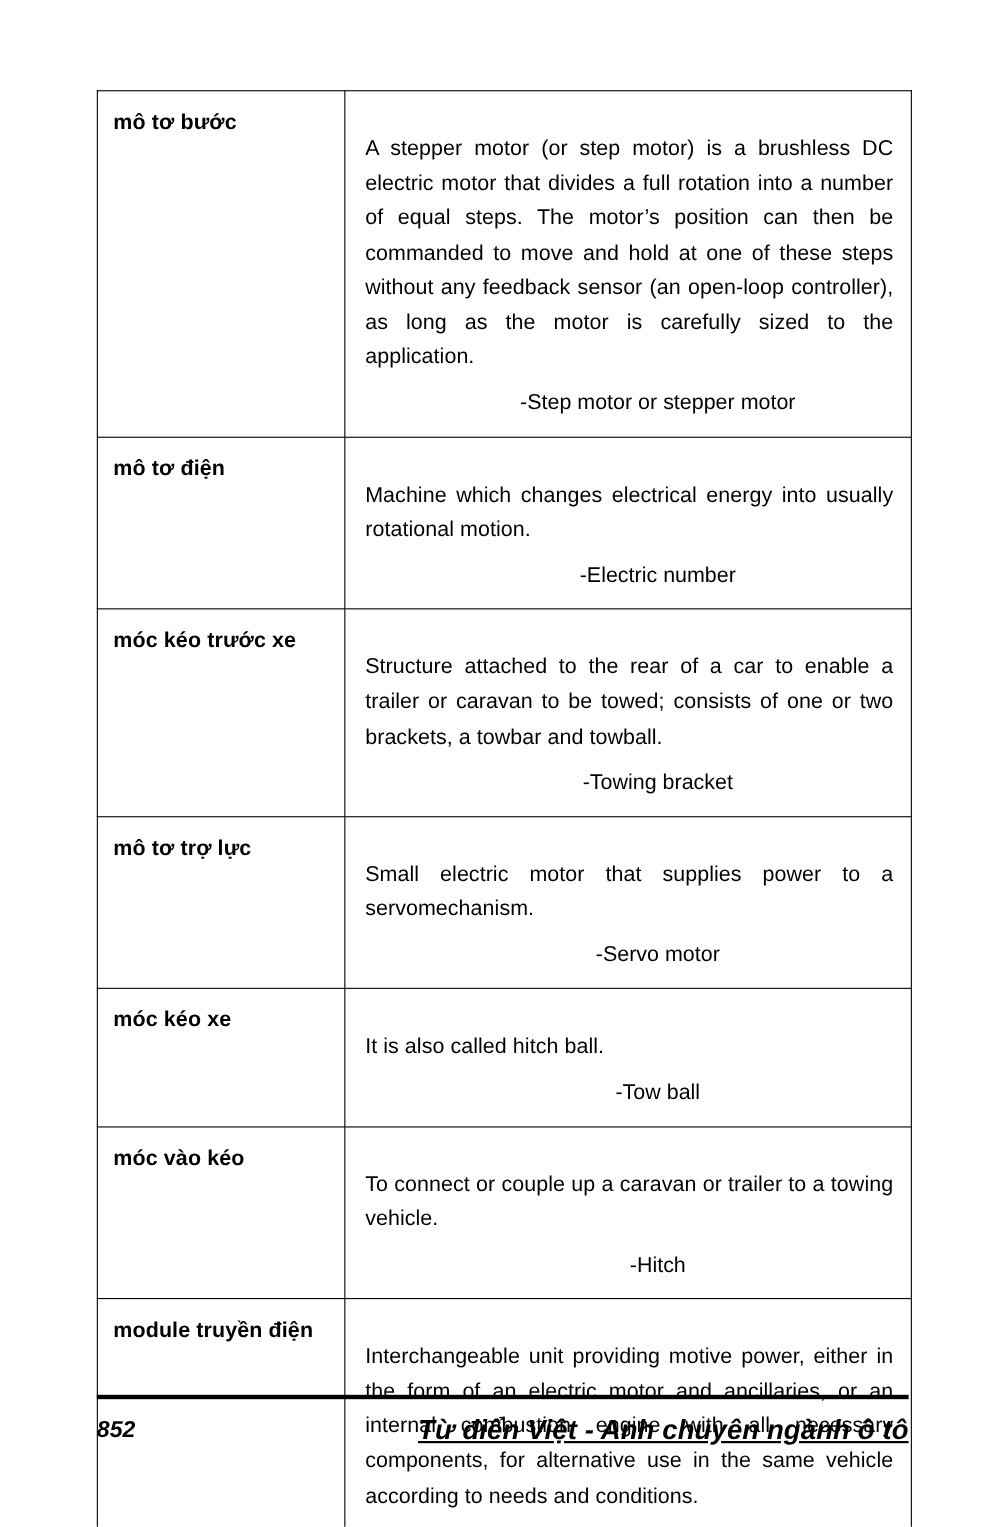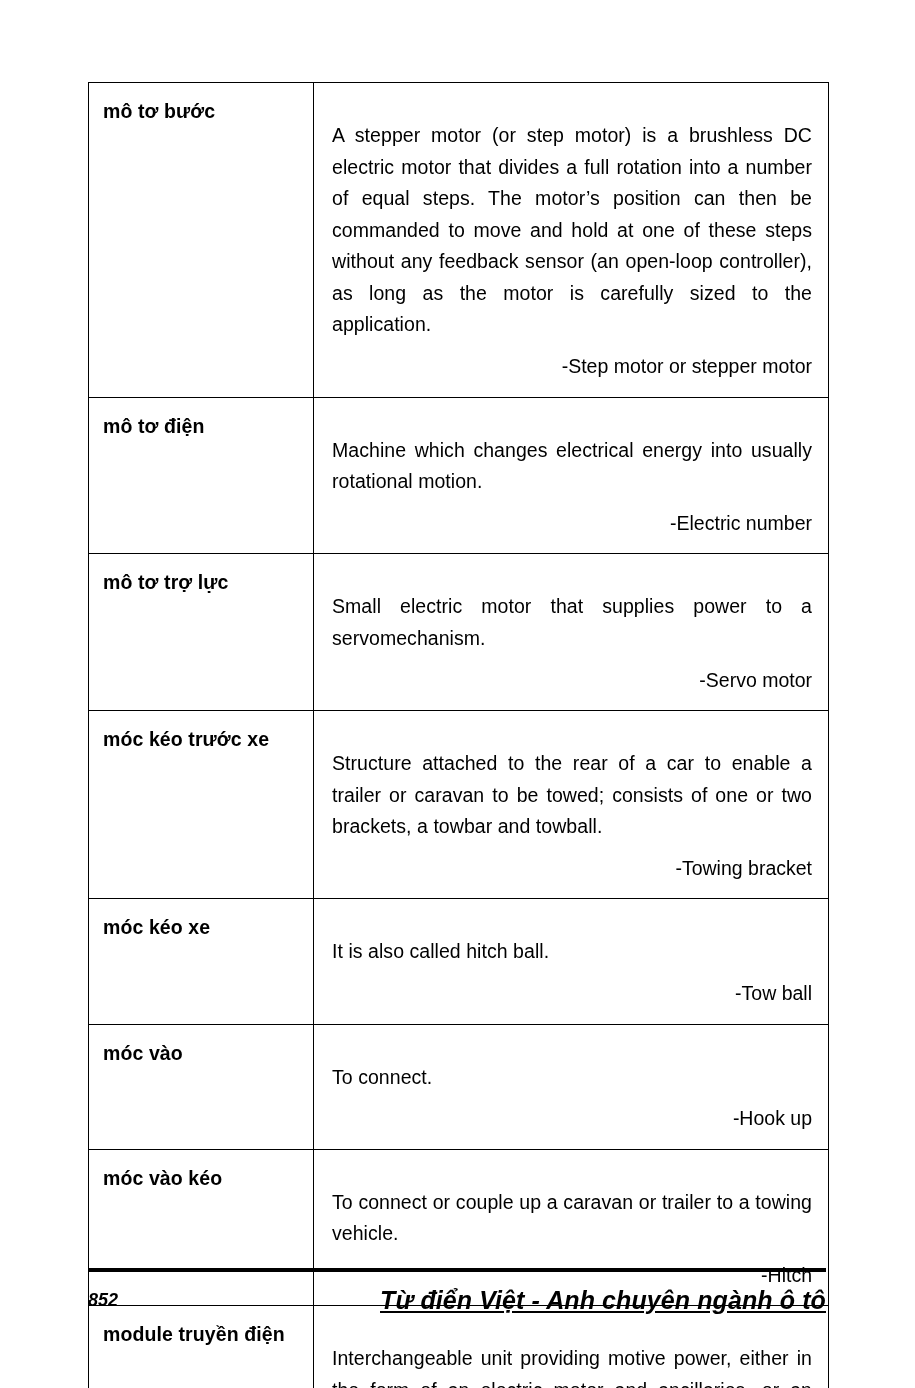"-Step motor or stepper motor" .def-gloss { text-align: right -> center }
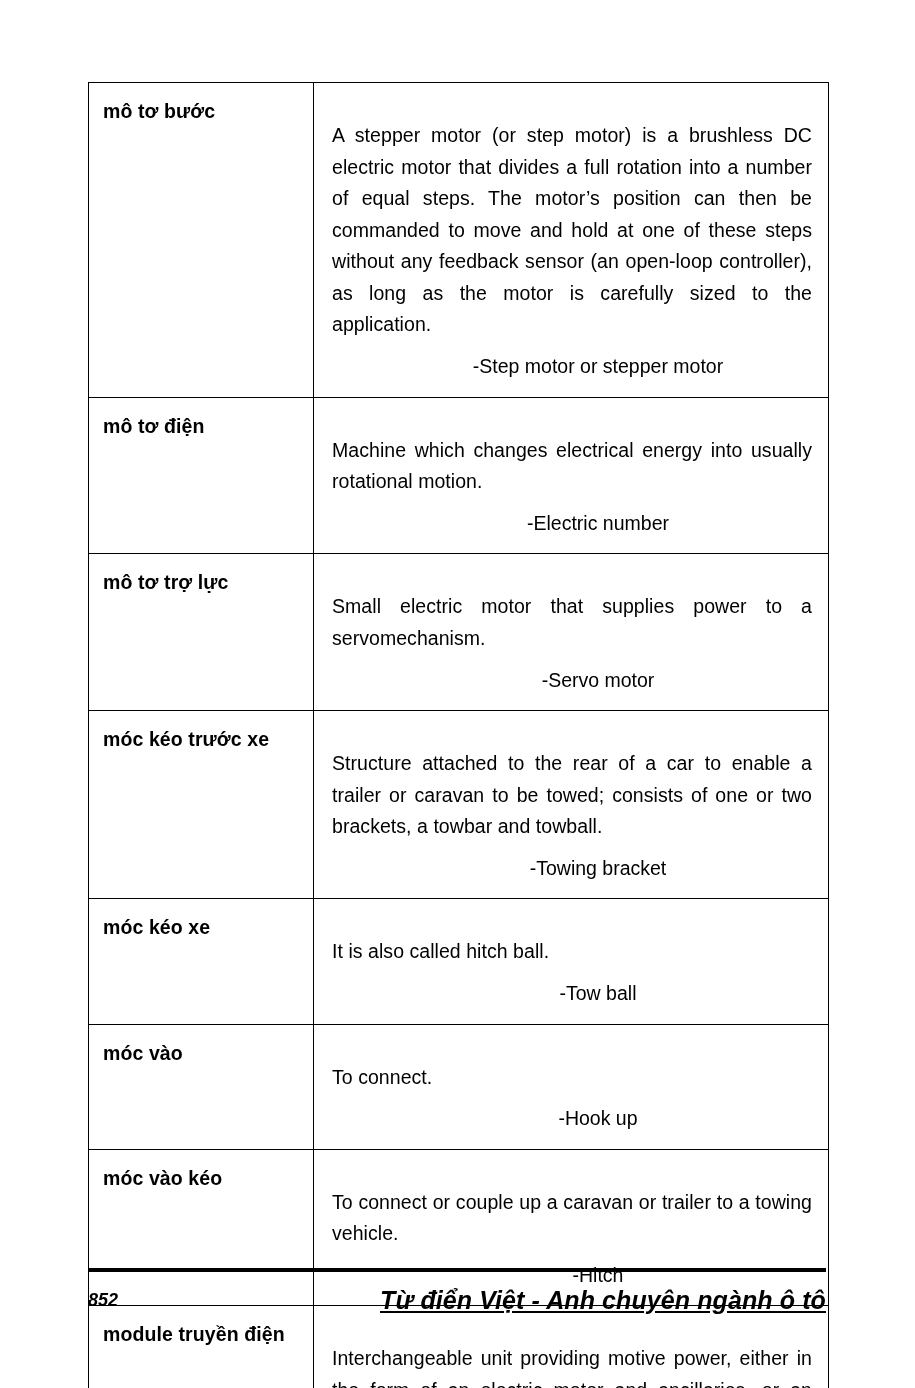"mô tơ trợ lực" tr { order: before "móc kéo trước xe" -> after "móc kéo trước xe" }
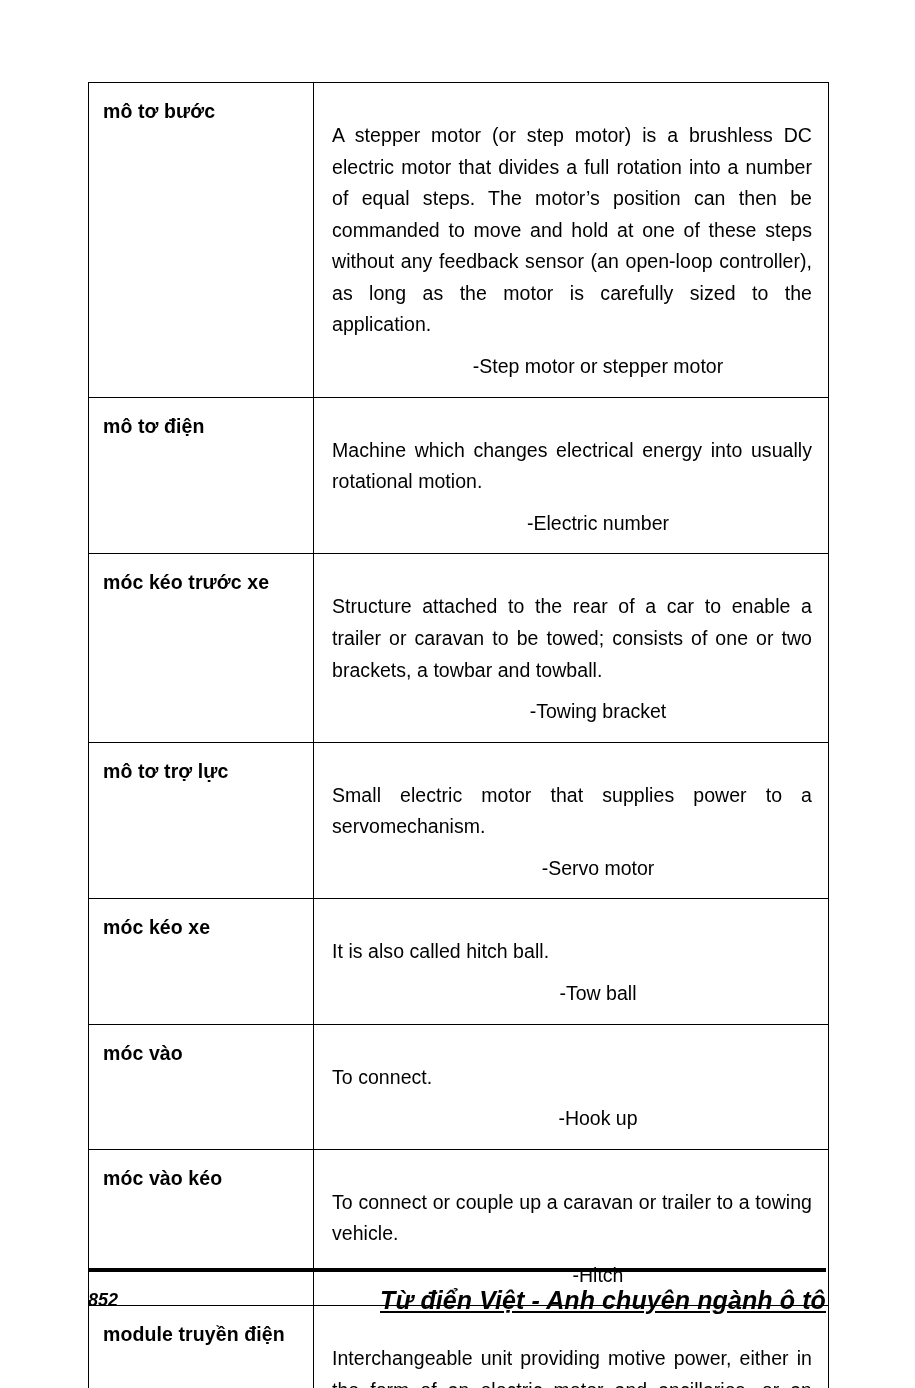"móc vào" tr { html: <tr> <td> <div> <div>móc vào</div> </div> </td> <td> <div> <div>To connect.</div> <div>-Hook up</div> </div> </td> </tr> -> none }
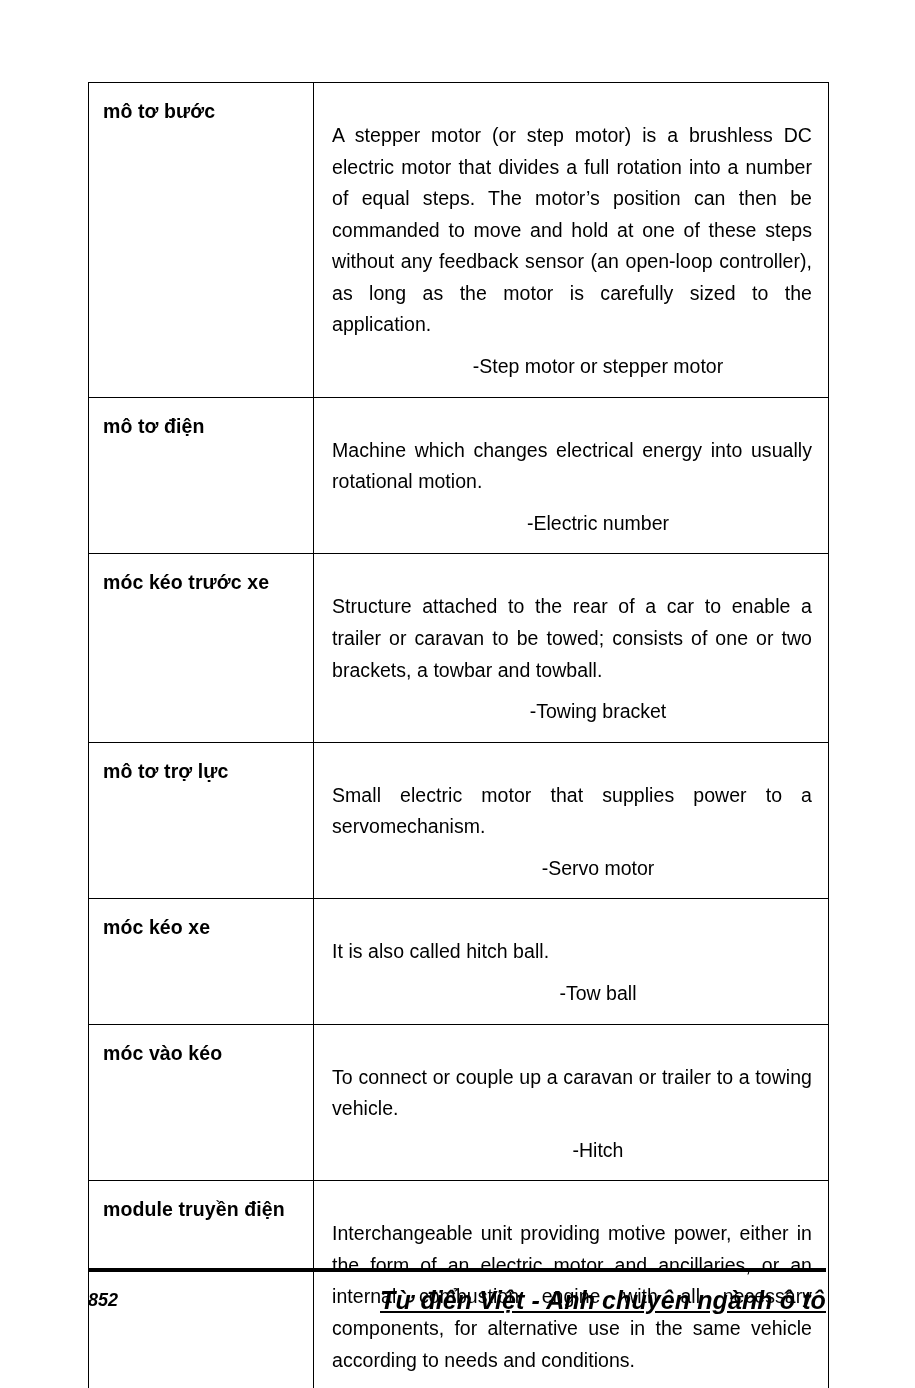"852" .footer-page { font-size: 18px -> 21px }
